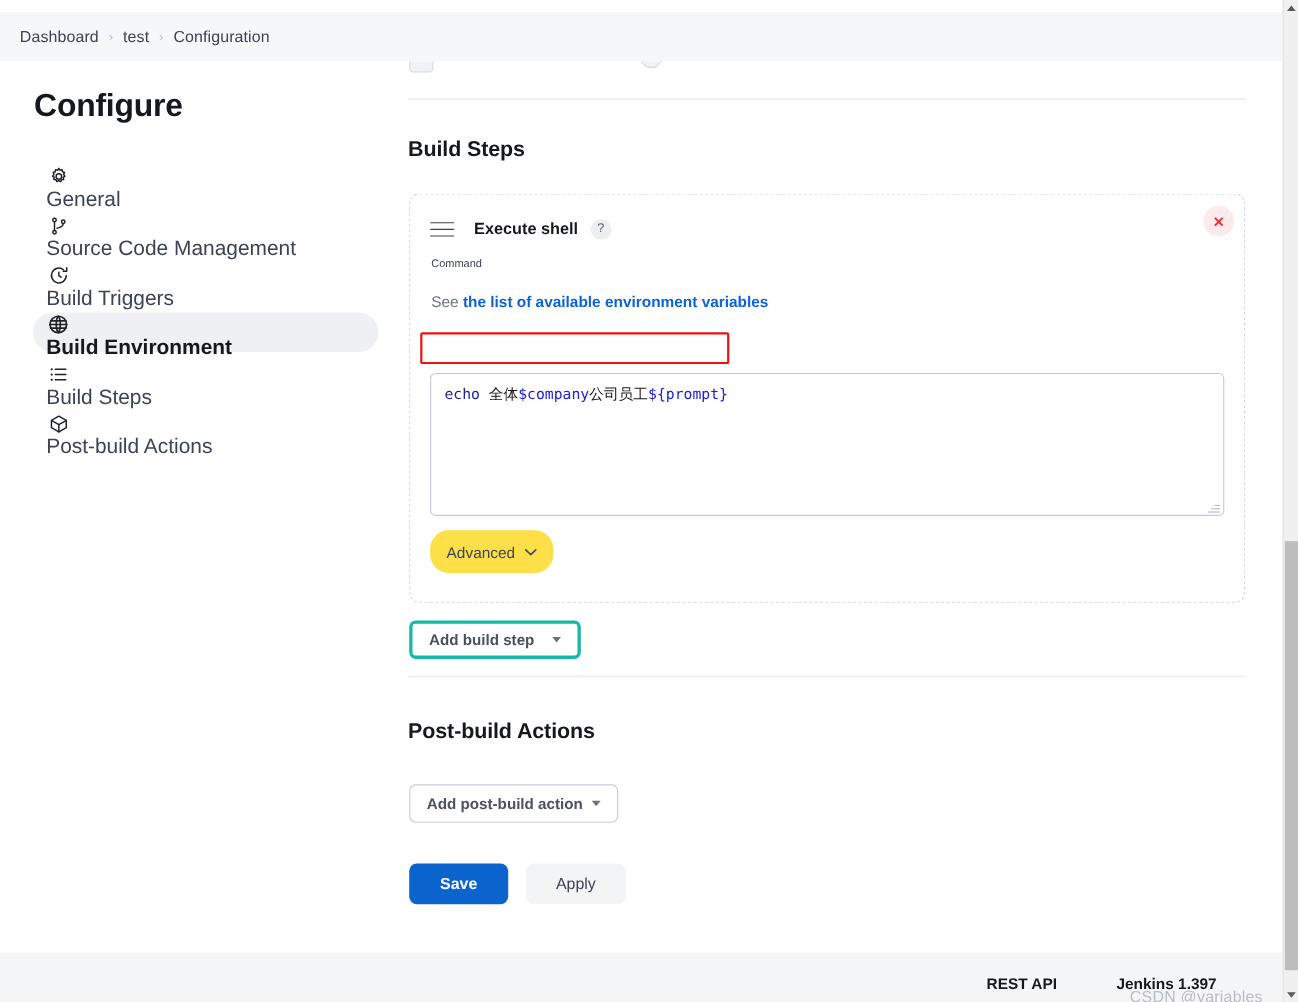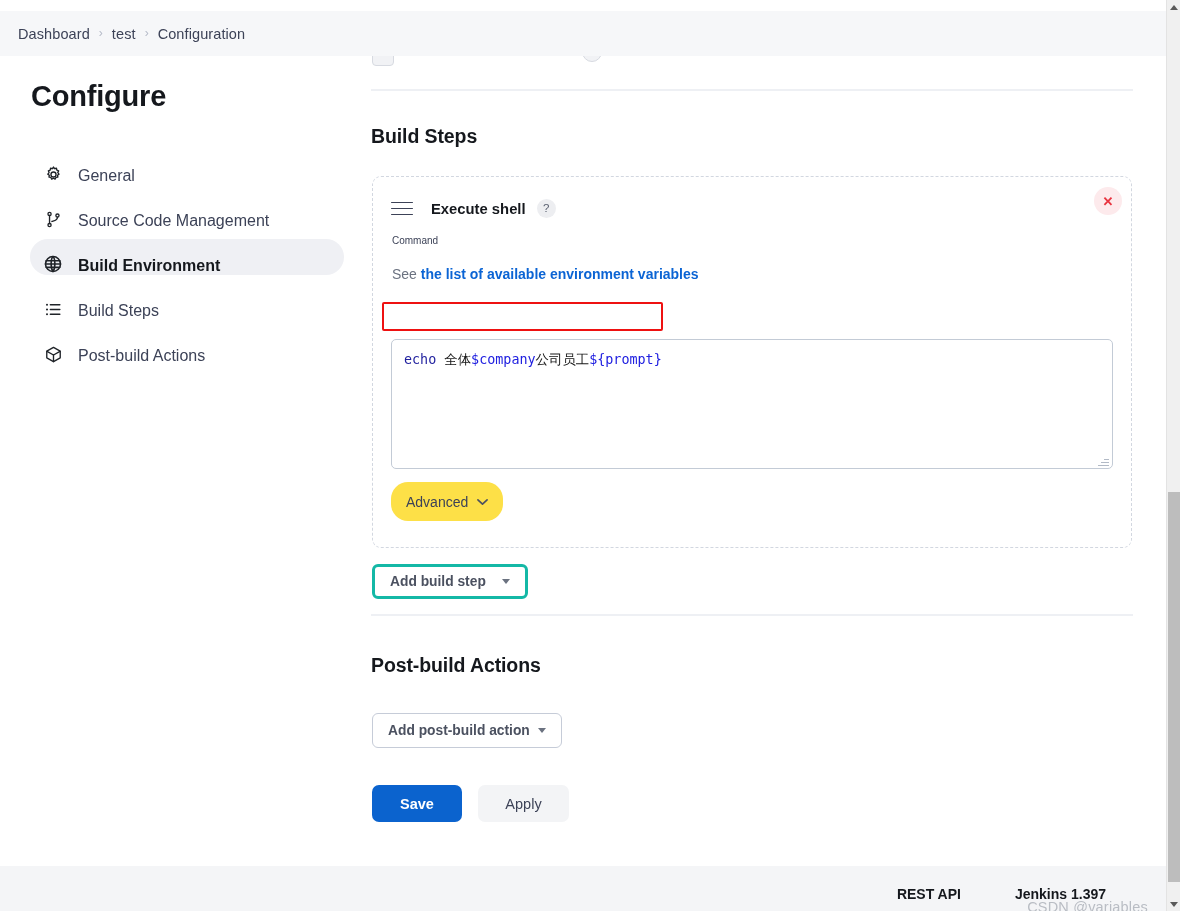"General" .side-item { align-items: flex-end -> flex-start; flex-direction: none -> column; font-size: 16px -> 19px }
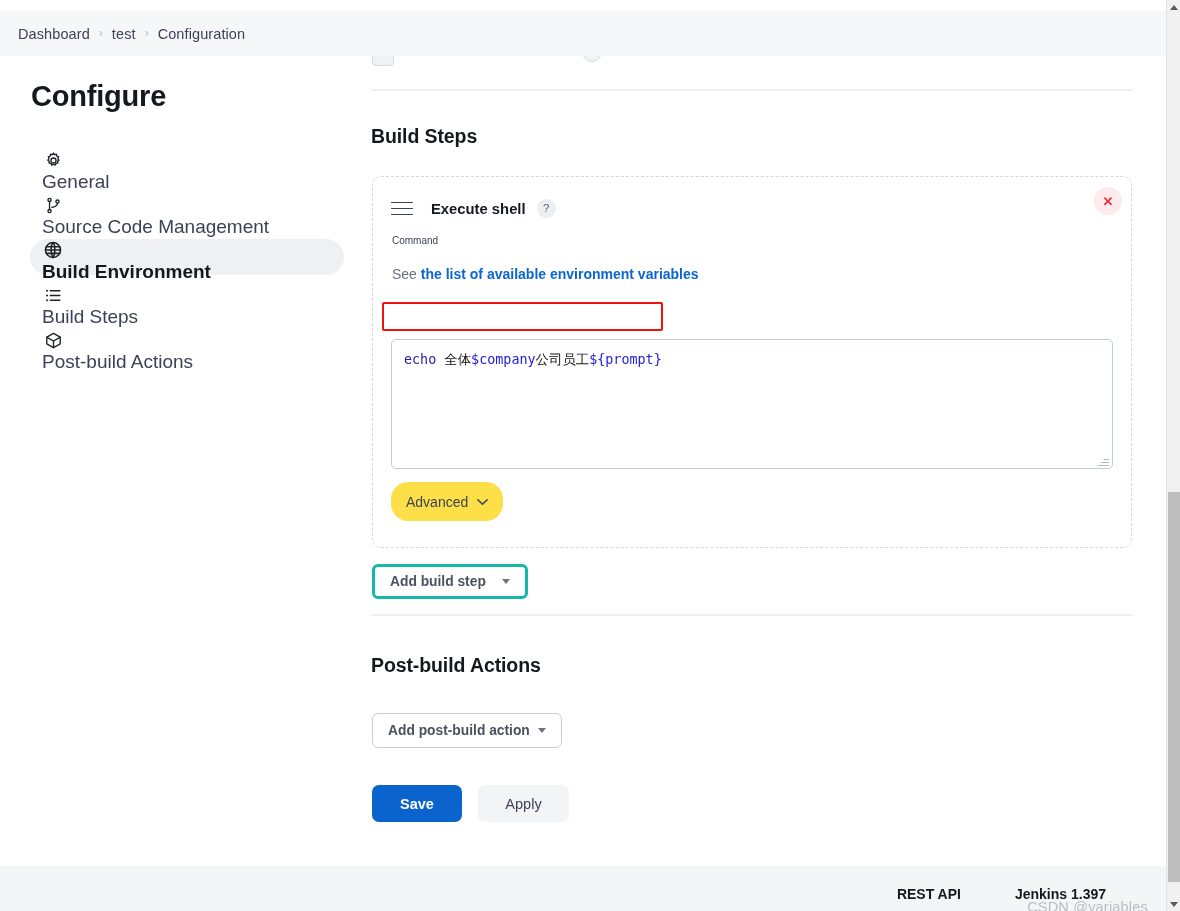"Build Triggers" div.side-item { html: none -> <div> <span> <svg> <path></path> <path></path> <path></path> </svg> </span> <span>Build Triggers</span> </div> }
